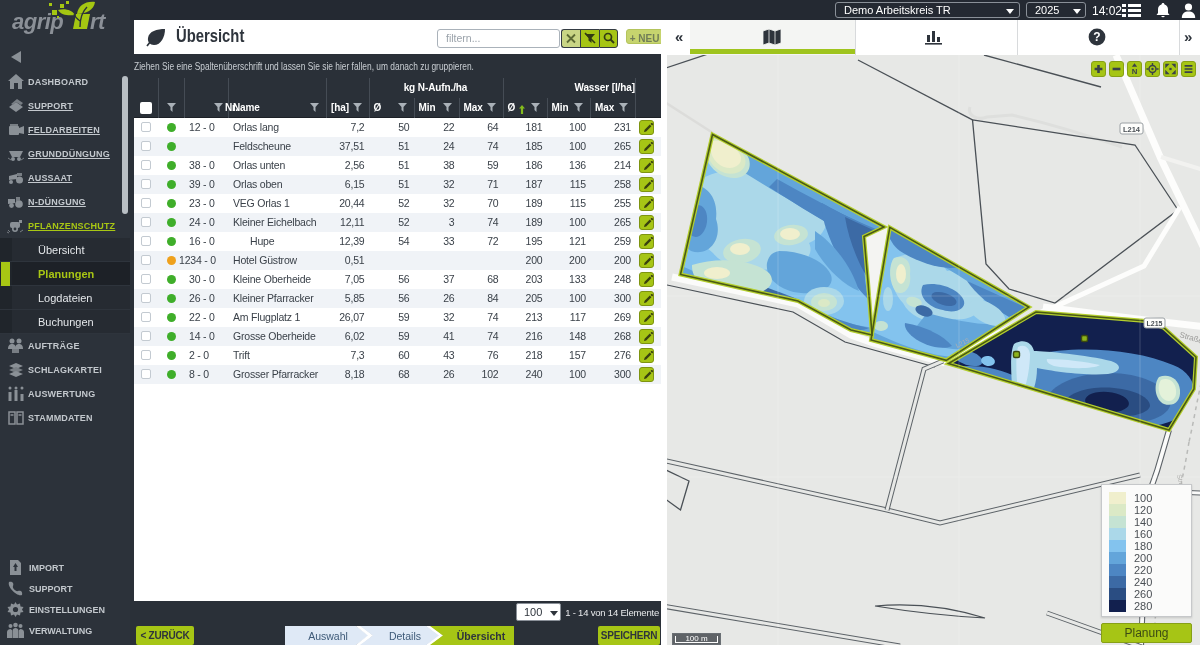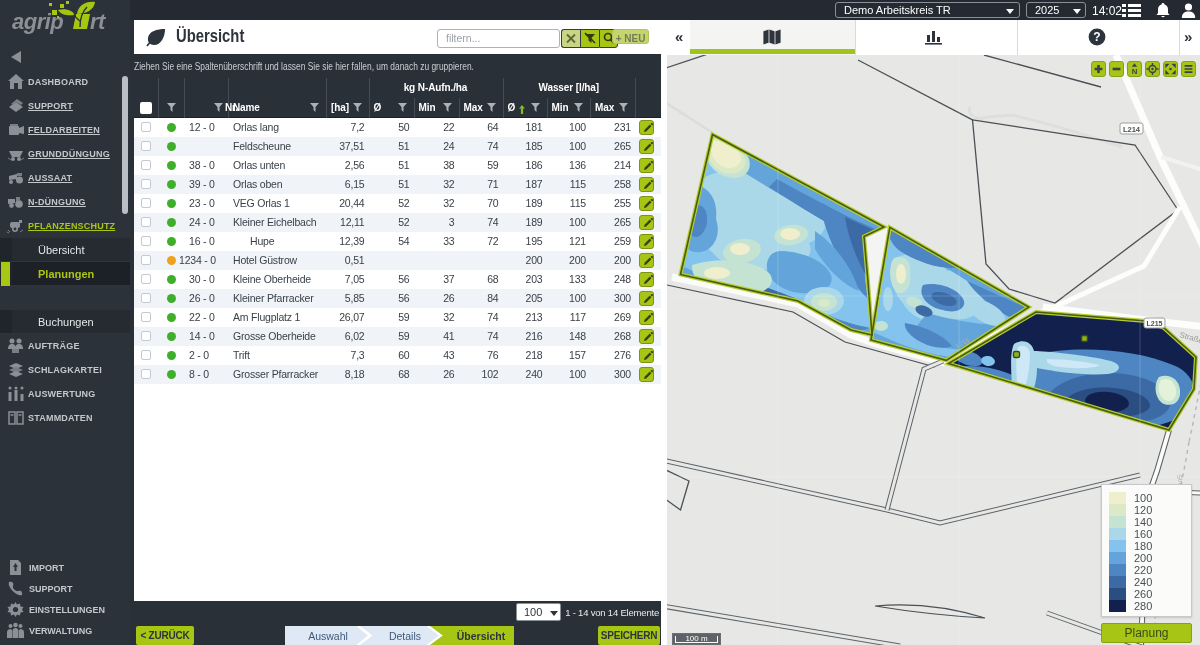"+ NEU" #neubtn { left: 478px -> 492px }
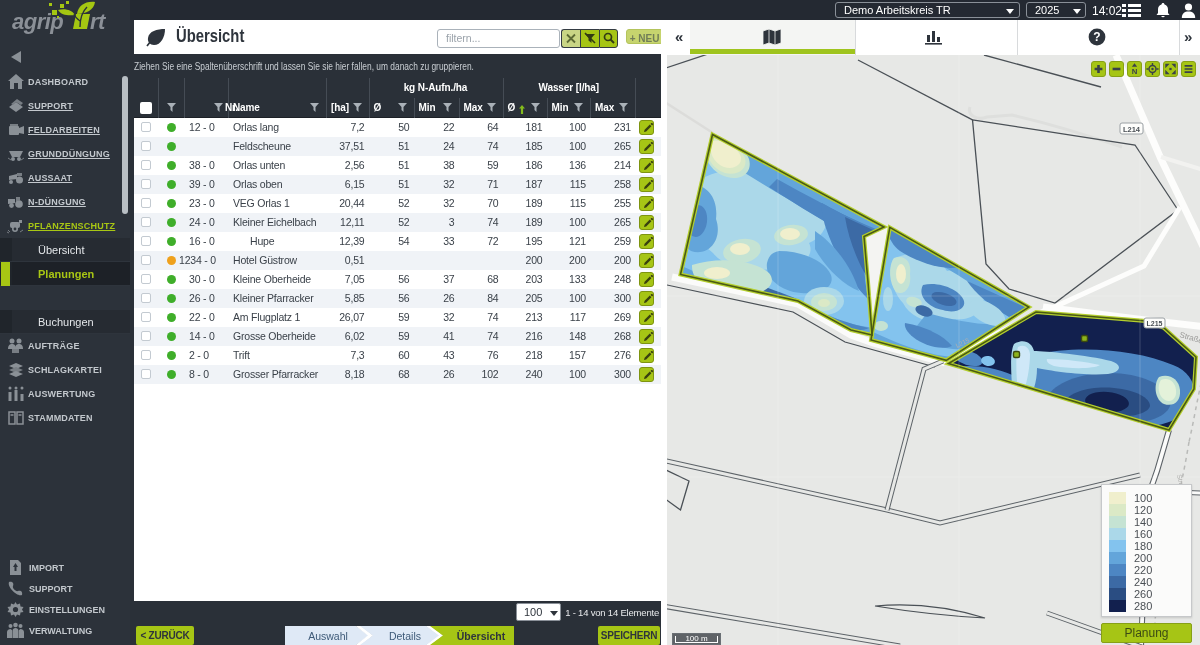"Wasser [l/ha]" div { text-align: center -> right }
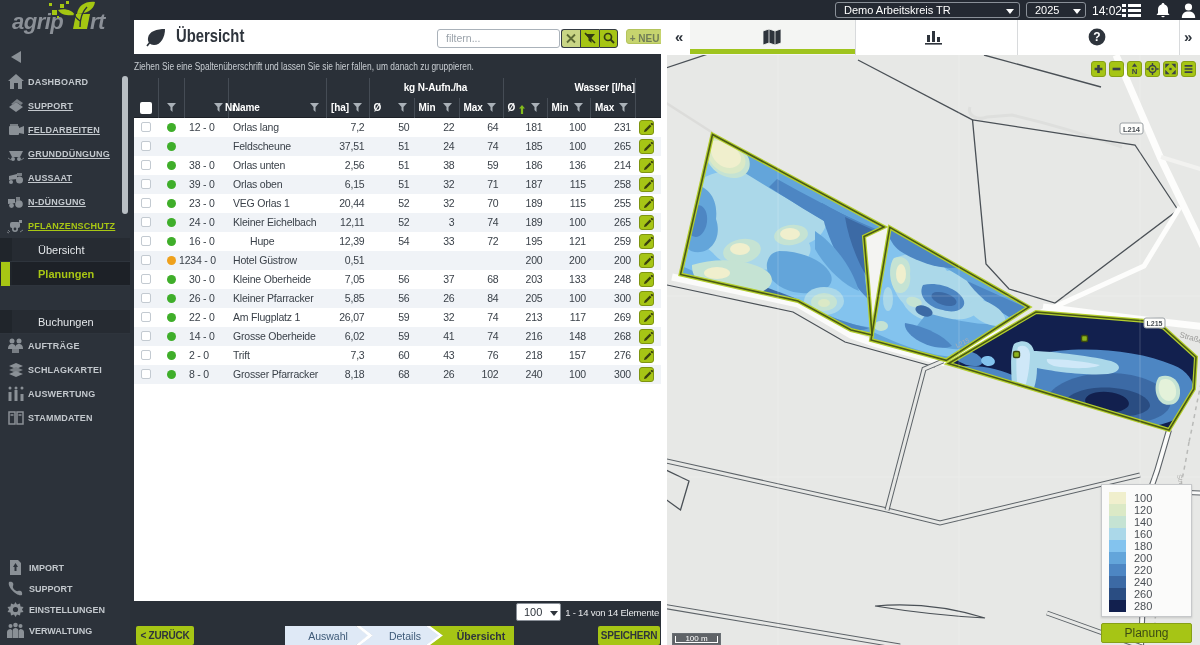"Logdateien" div.sub { html: none -> <div> <span>Logdateien</span> </div> }
